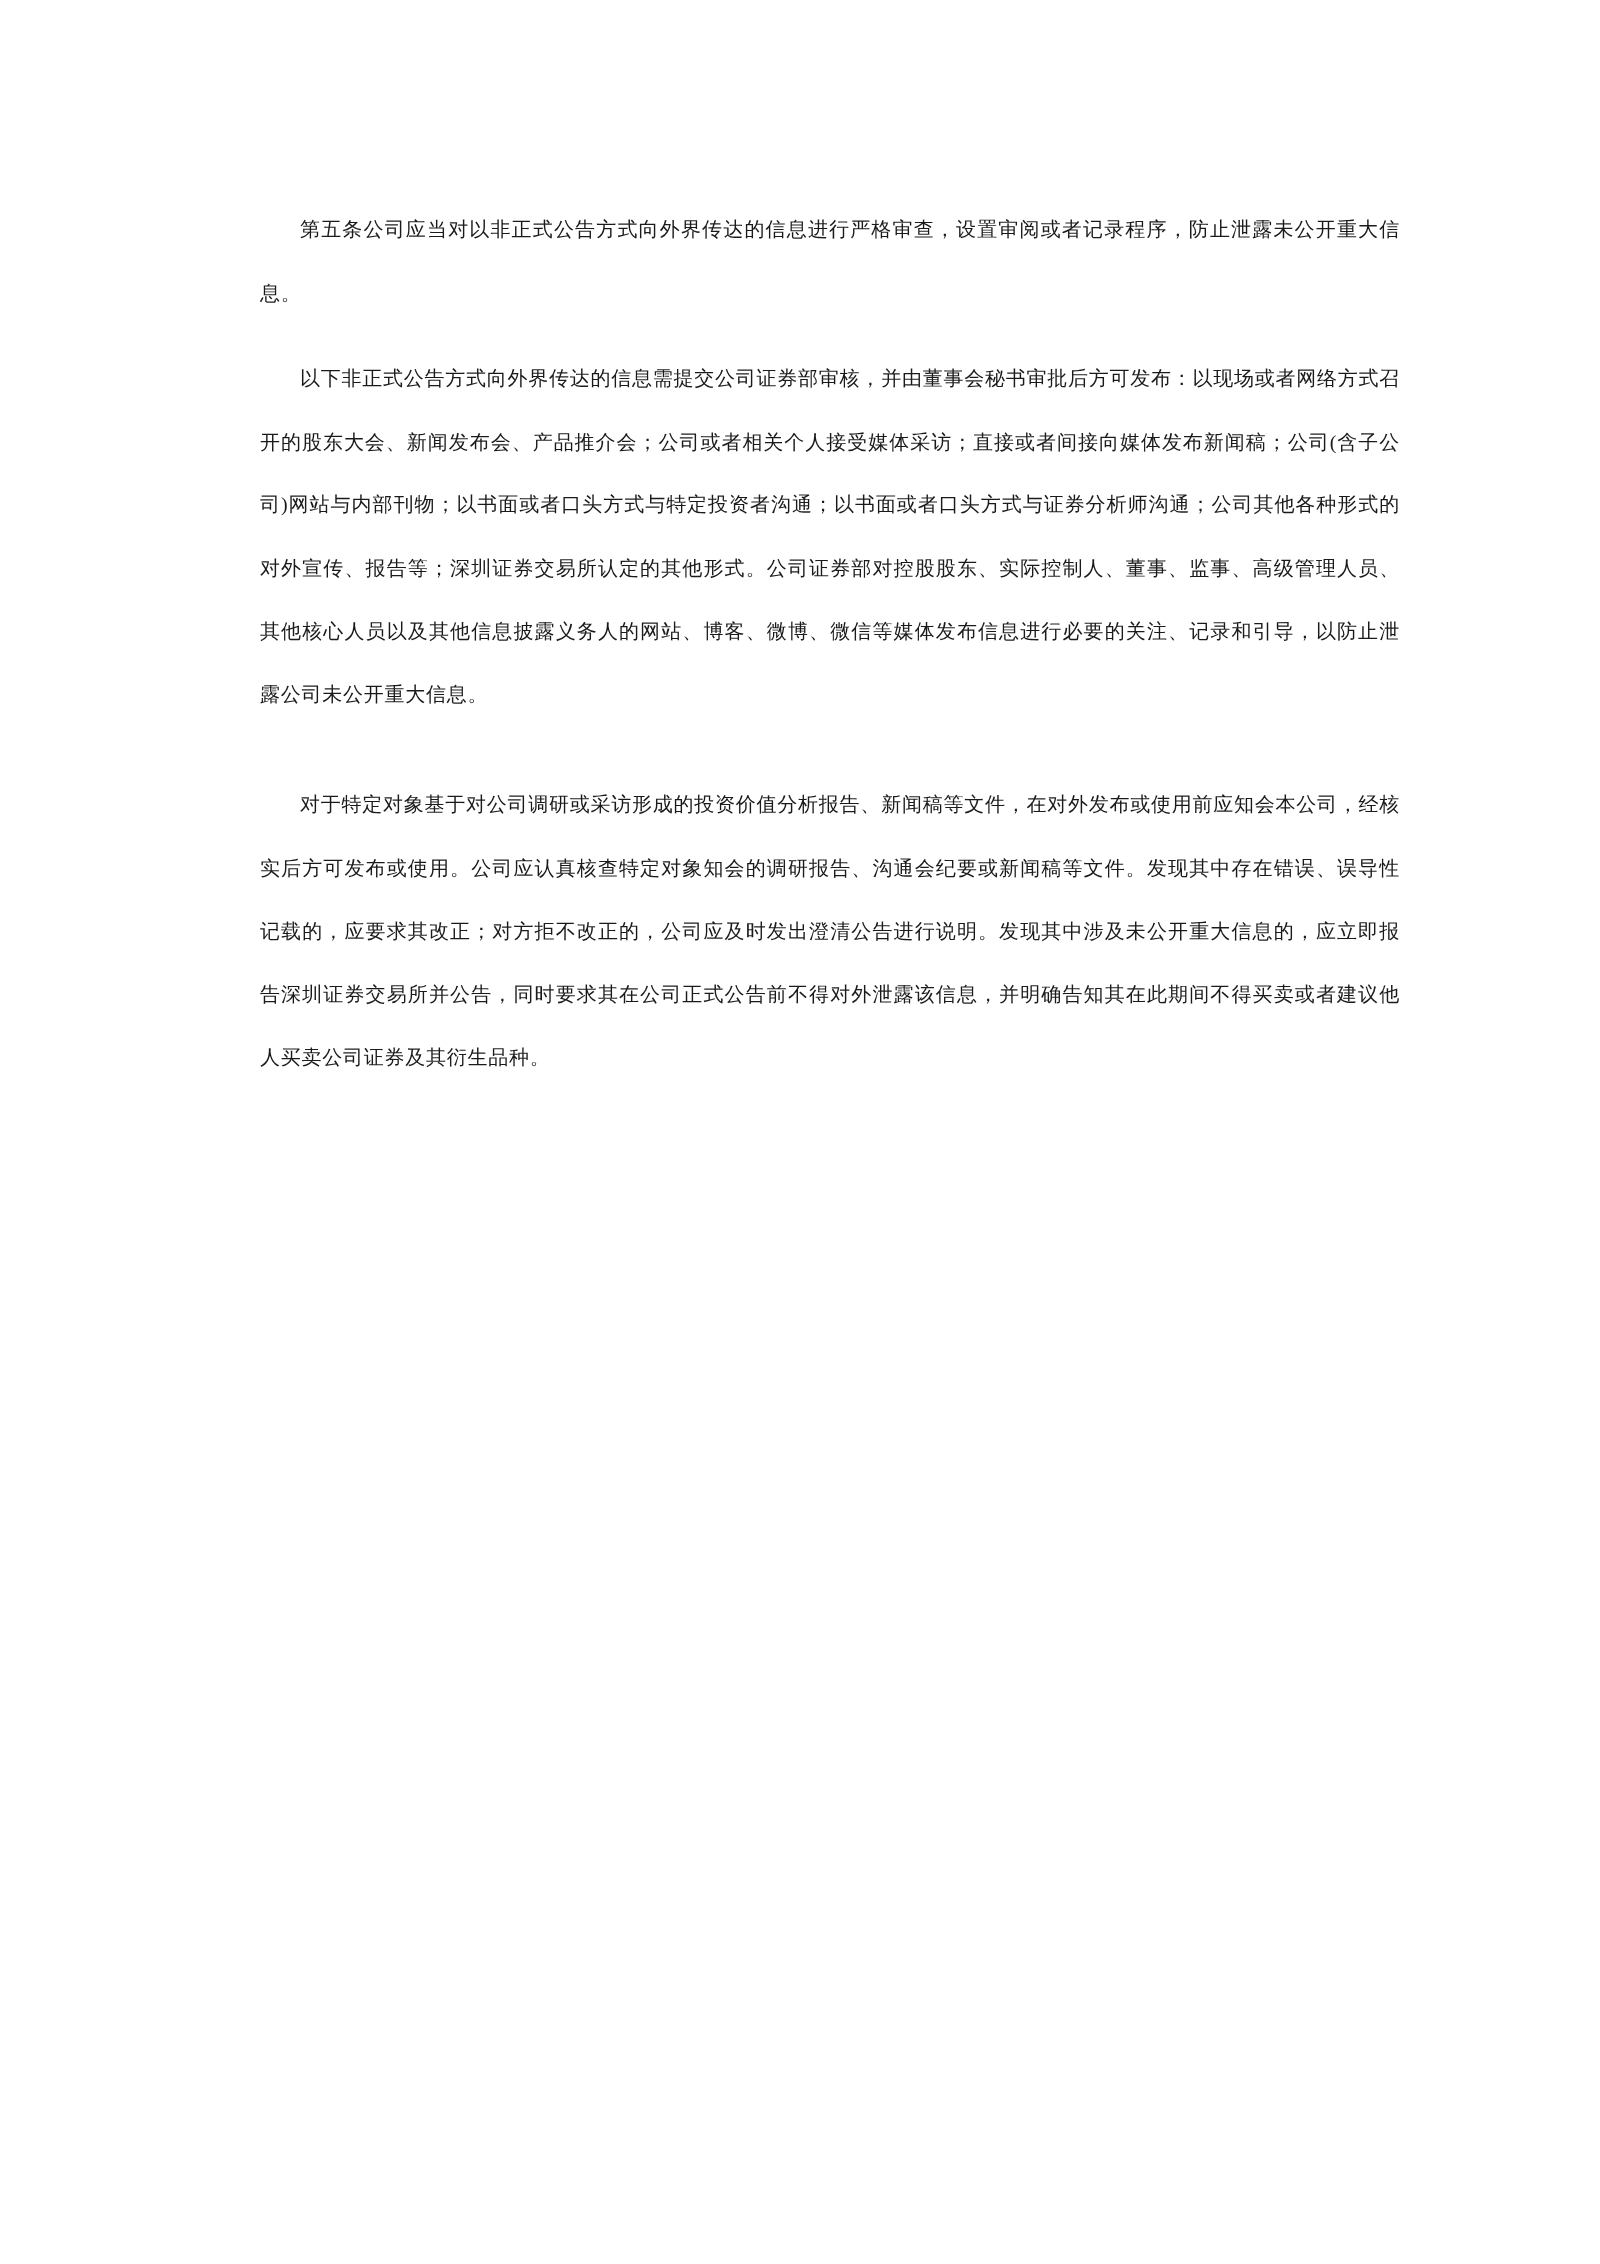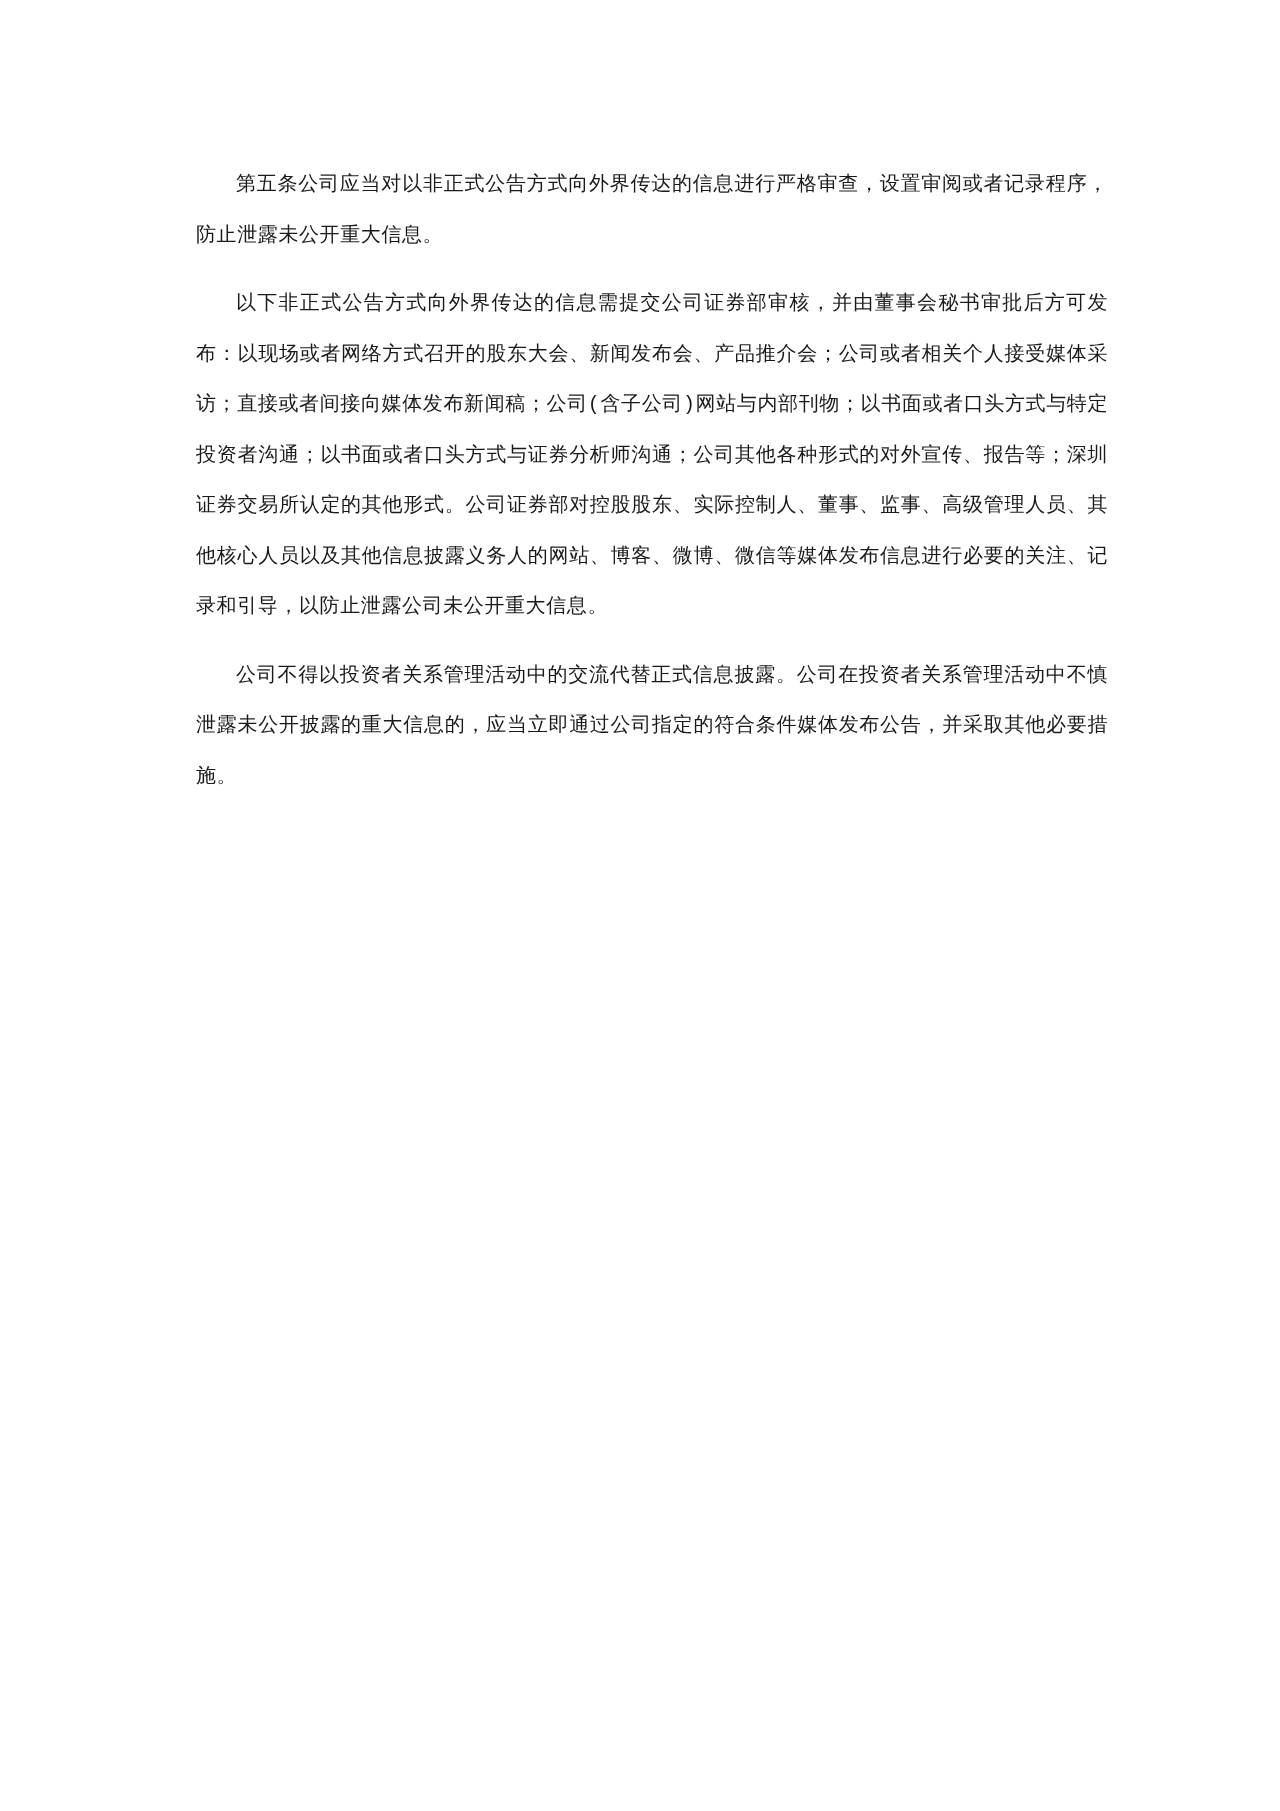"第五条公司应当对以非正式公告方式向外界传达的信息进行严格审查，设置审阅或者记录程" .page { font-family: Liberation Mono, monospace -> Liberation Serif, serif; font-size: 20px -> 16px; left: 196px -> 208px }
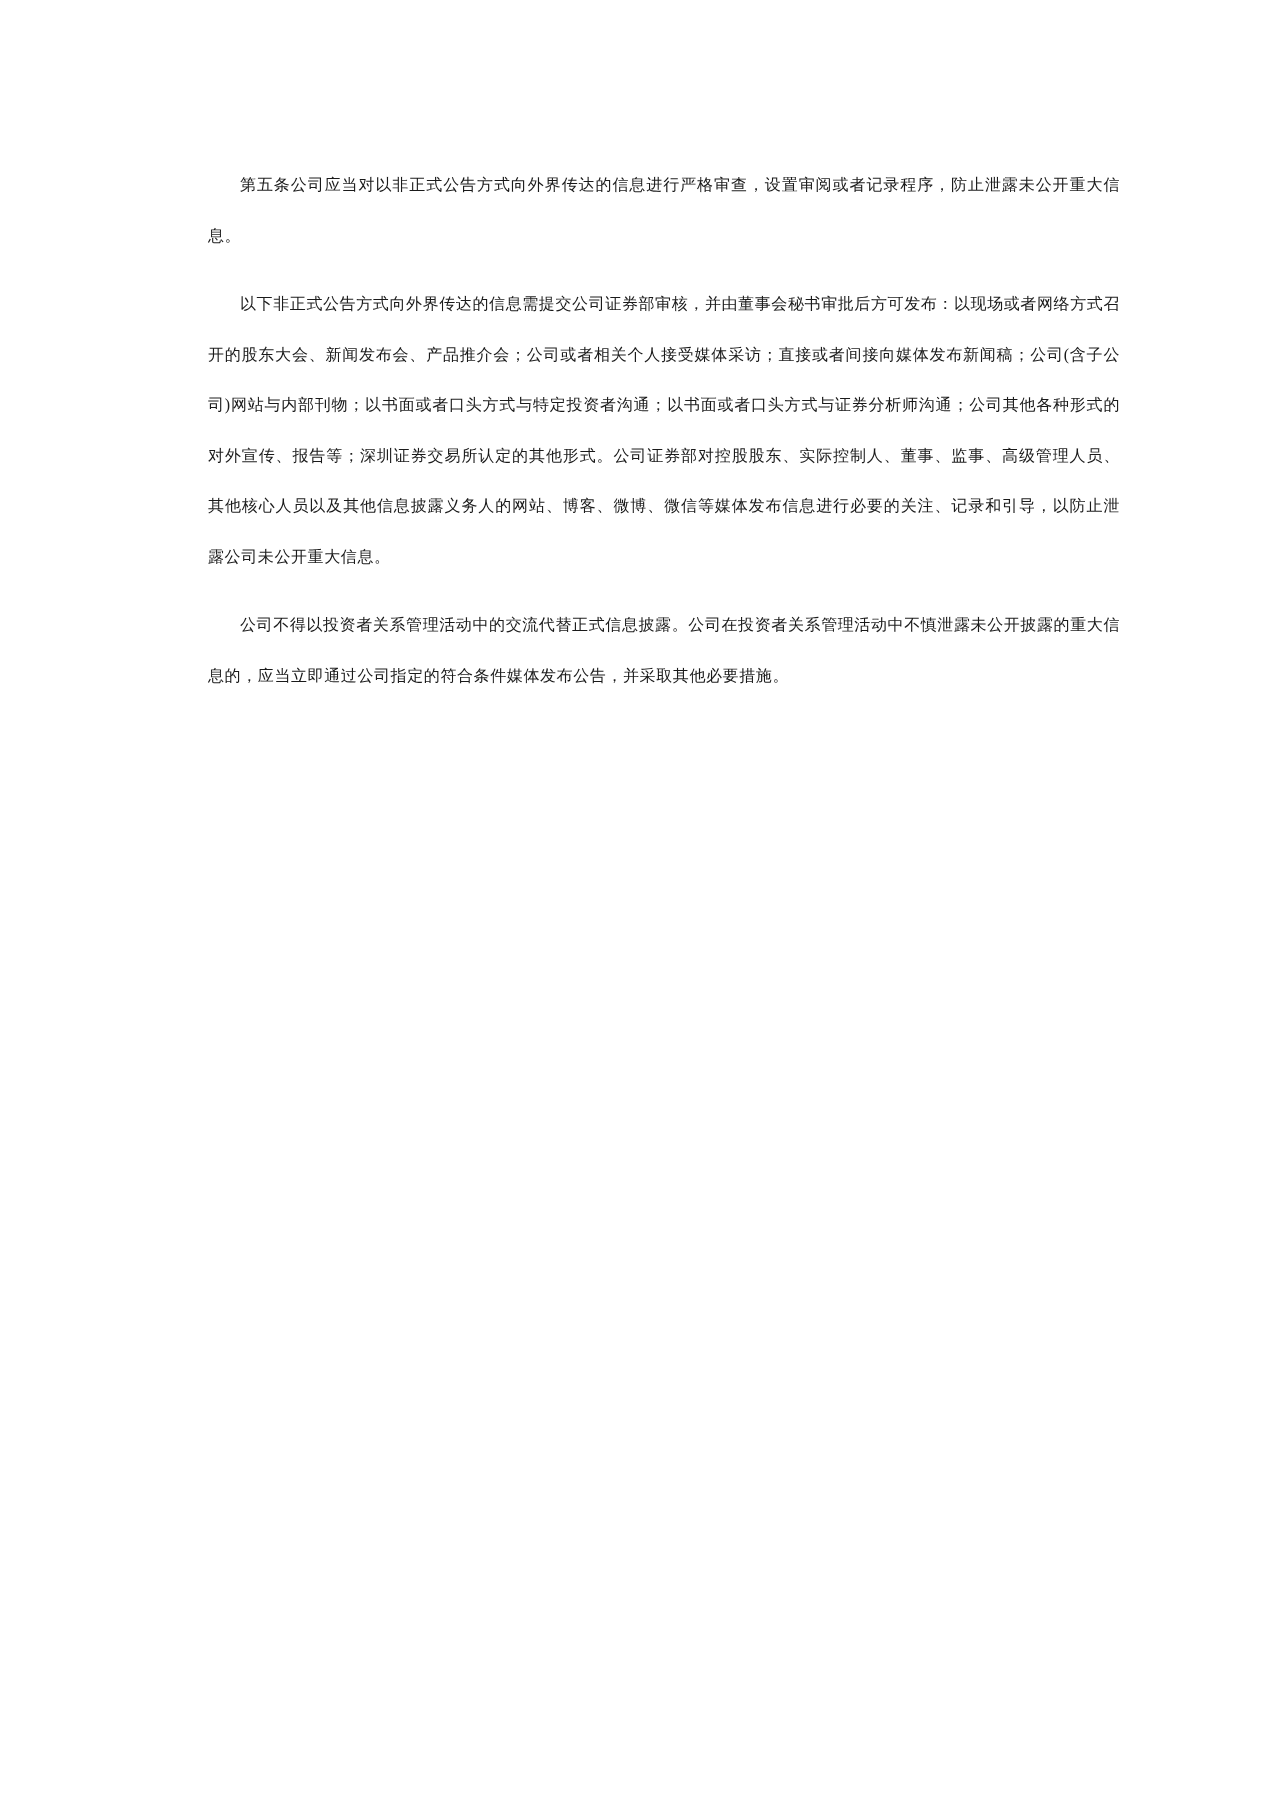"对于特定对象基于对公司调研或采访形成的投资价值分析报告、新闻稿等文件，在对外发布" p.para { html: none -> <p>对于特定对象基于对公司调研或采访形成的投资价值分析报告、新闻稿等文件，在对外发布或使用前应知会本公司，经核实后方可发布或使用。公司应认真核查特定对象知会的调研报告、沟通会纪要或新闻稿等文件。发现其中存在错误、误导性记载的，应要求其改正；对方拒不改正的，公司应及时发出澄清公告进行说明。发现其中涉及未公开重大信息的，应立即报告深圳证券交易所并公告，同时要求其在公司正式公告前不得对外泄露该信息，并明确告知其在此期间不得买卖或者建议他人买卖公司证券及其衍生品种。</p> }
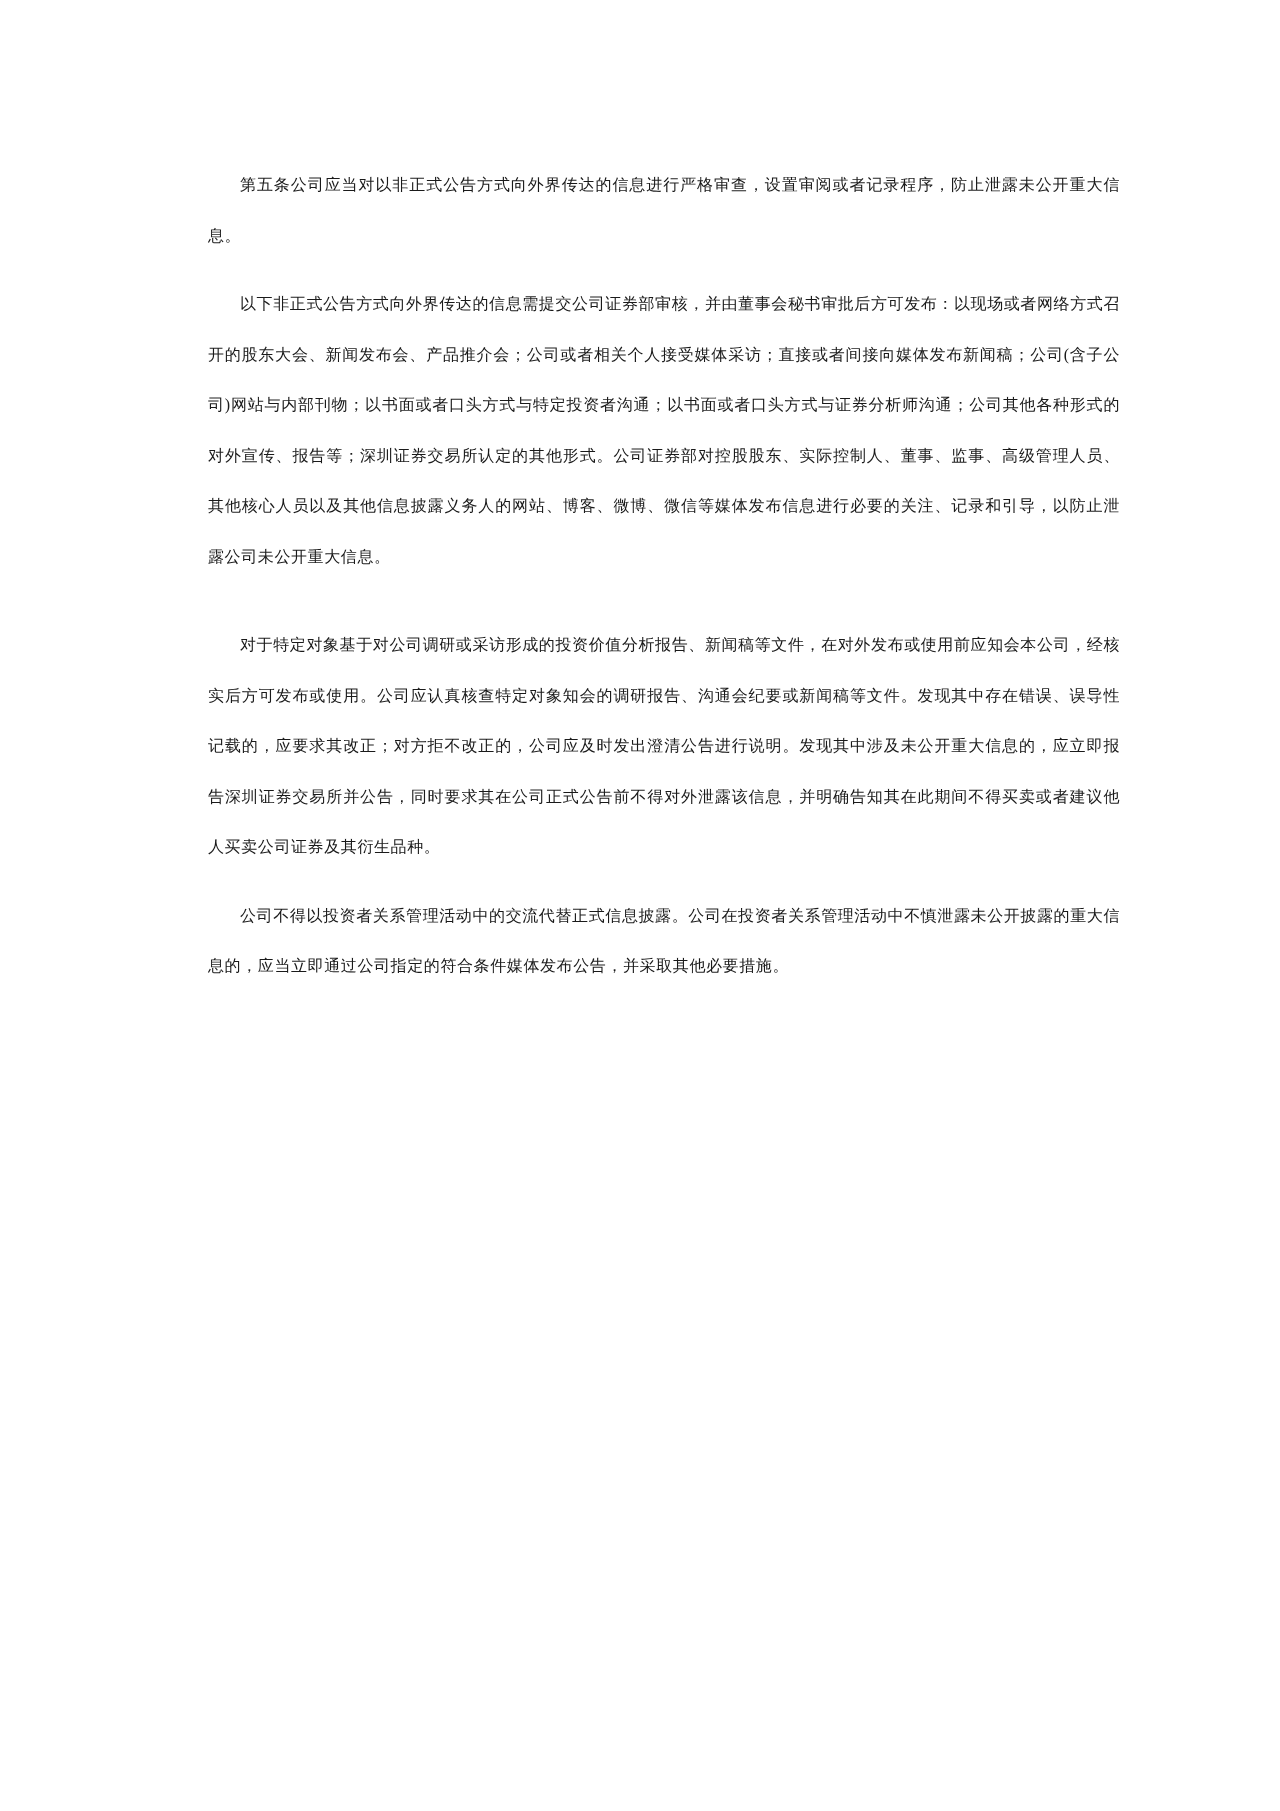"公司不得以投资者关系管理活动中的交流代替正式信息披露。公司在投资者关系管理活动中" p.para { html: <p>公司不得以投资者关系管理活动中的交流代替正式信息披露。公司在投资者关系管理活动中不慎泄露未公开披露的重大信息的，应当立即通过公司指定的符合条件媒体发布公告，并采取其他必要措施。</p> -> none }
